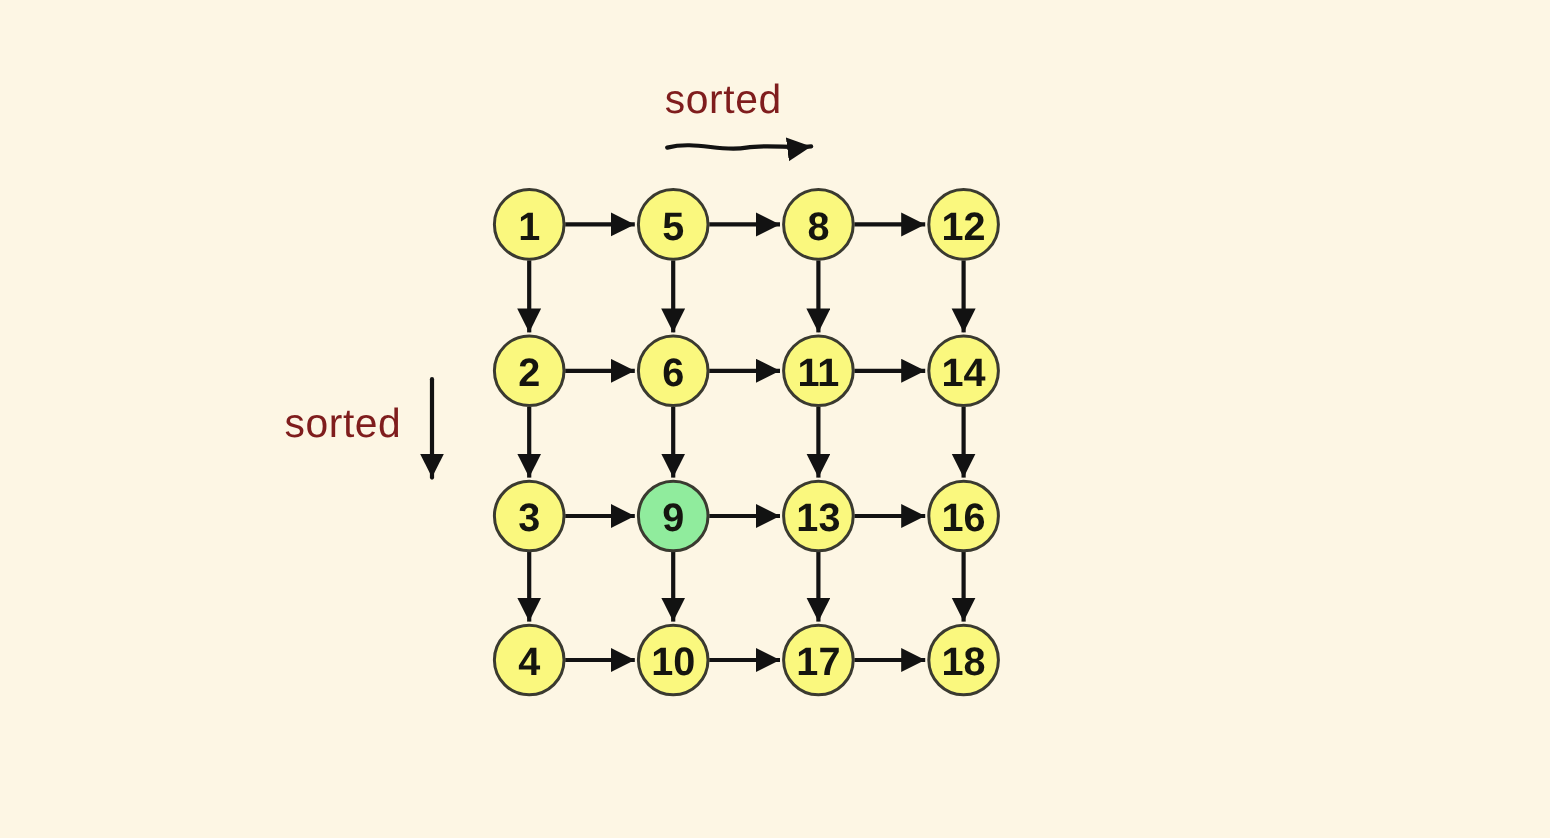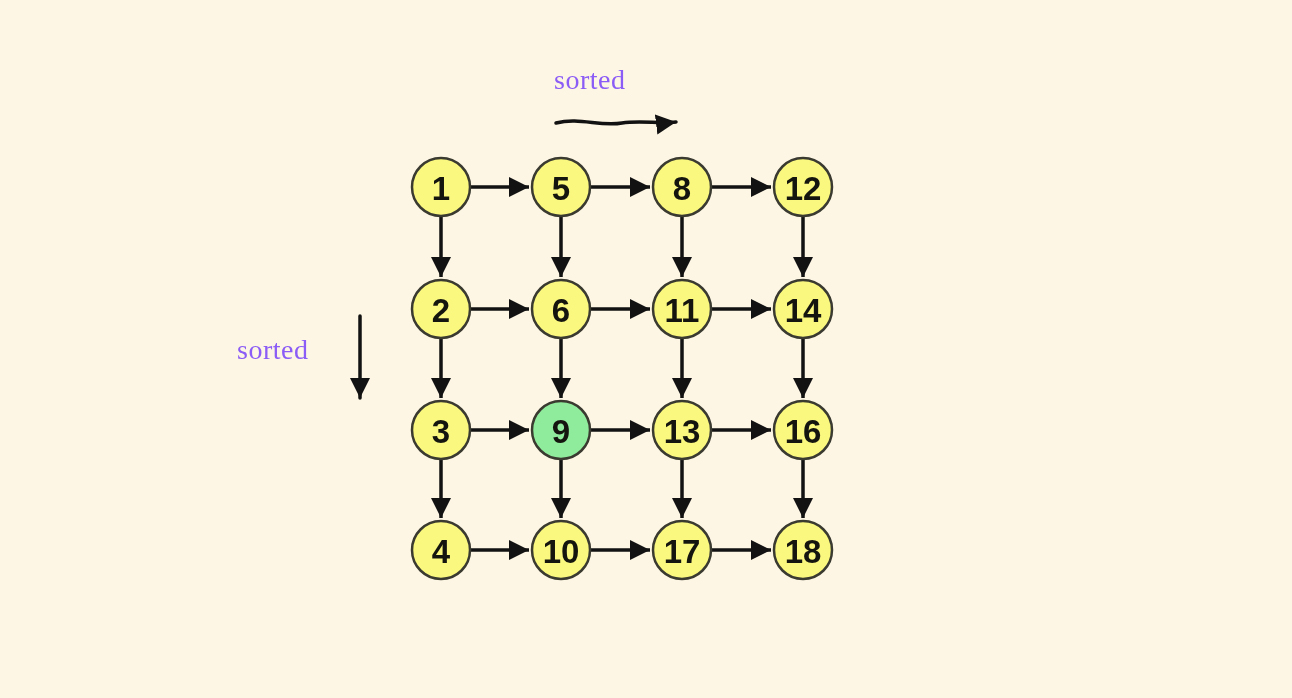"sorted" .sorted-label { color: #8b5cf6 -> #7f1d1d; font-family: Liberation Serif, serif -> Liberation Sans, sans-serif; font-size: 28px -> 34px }
